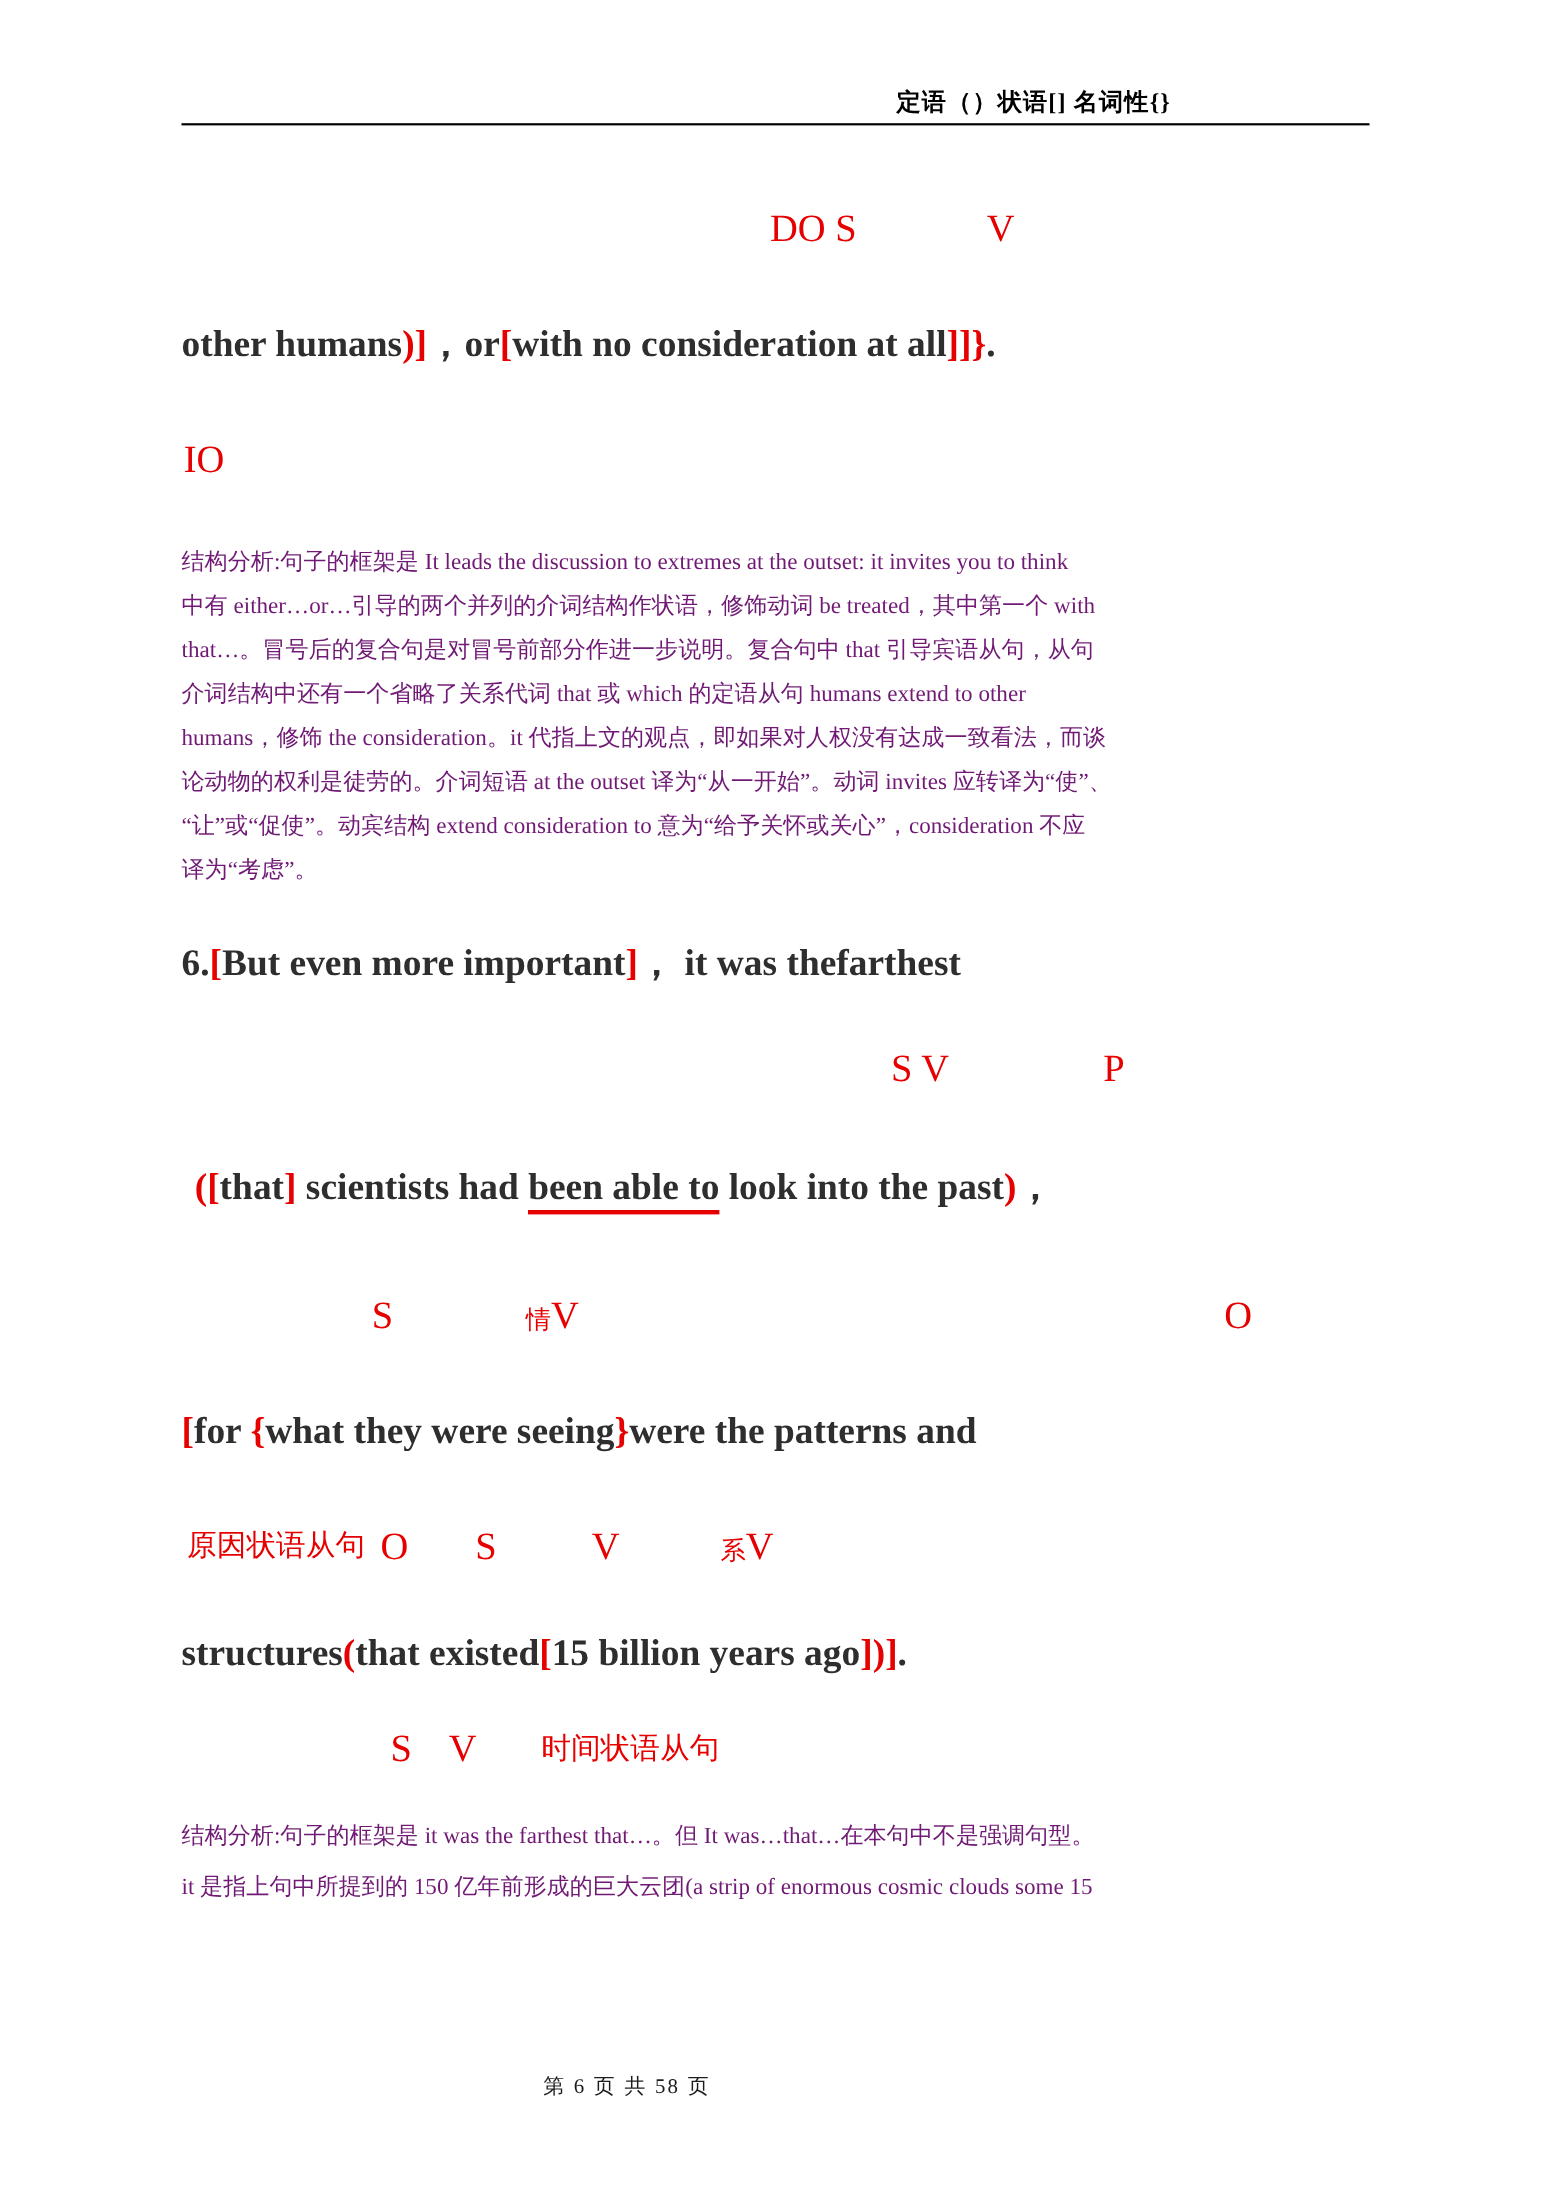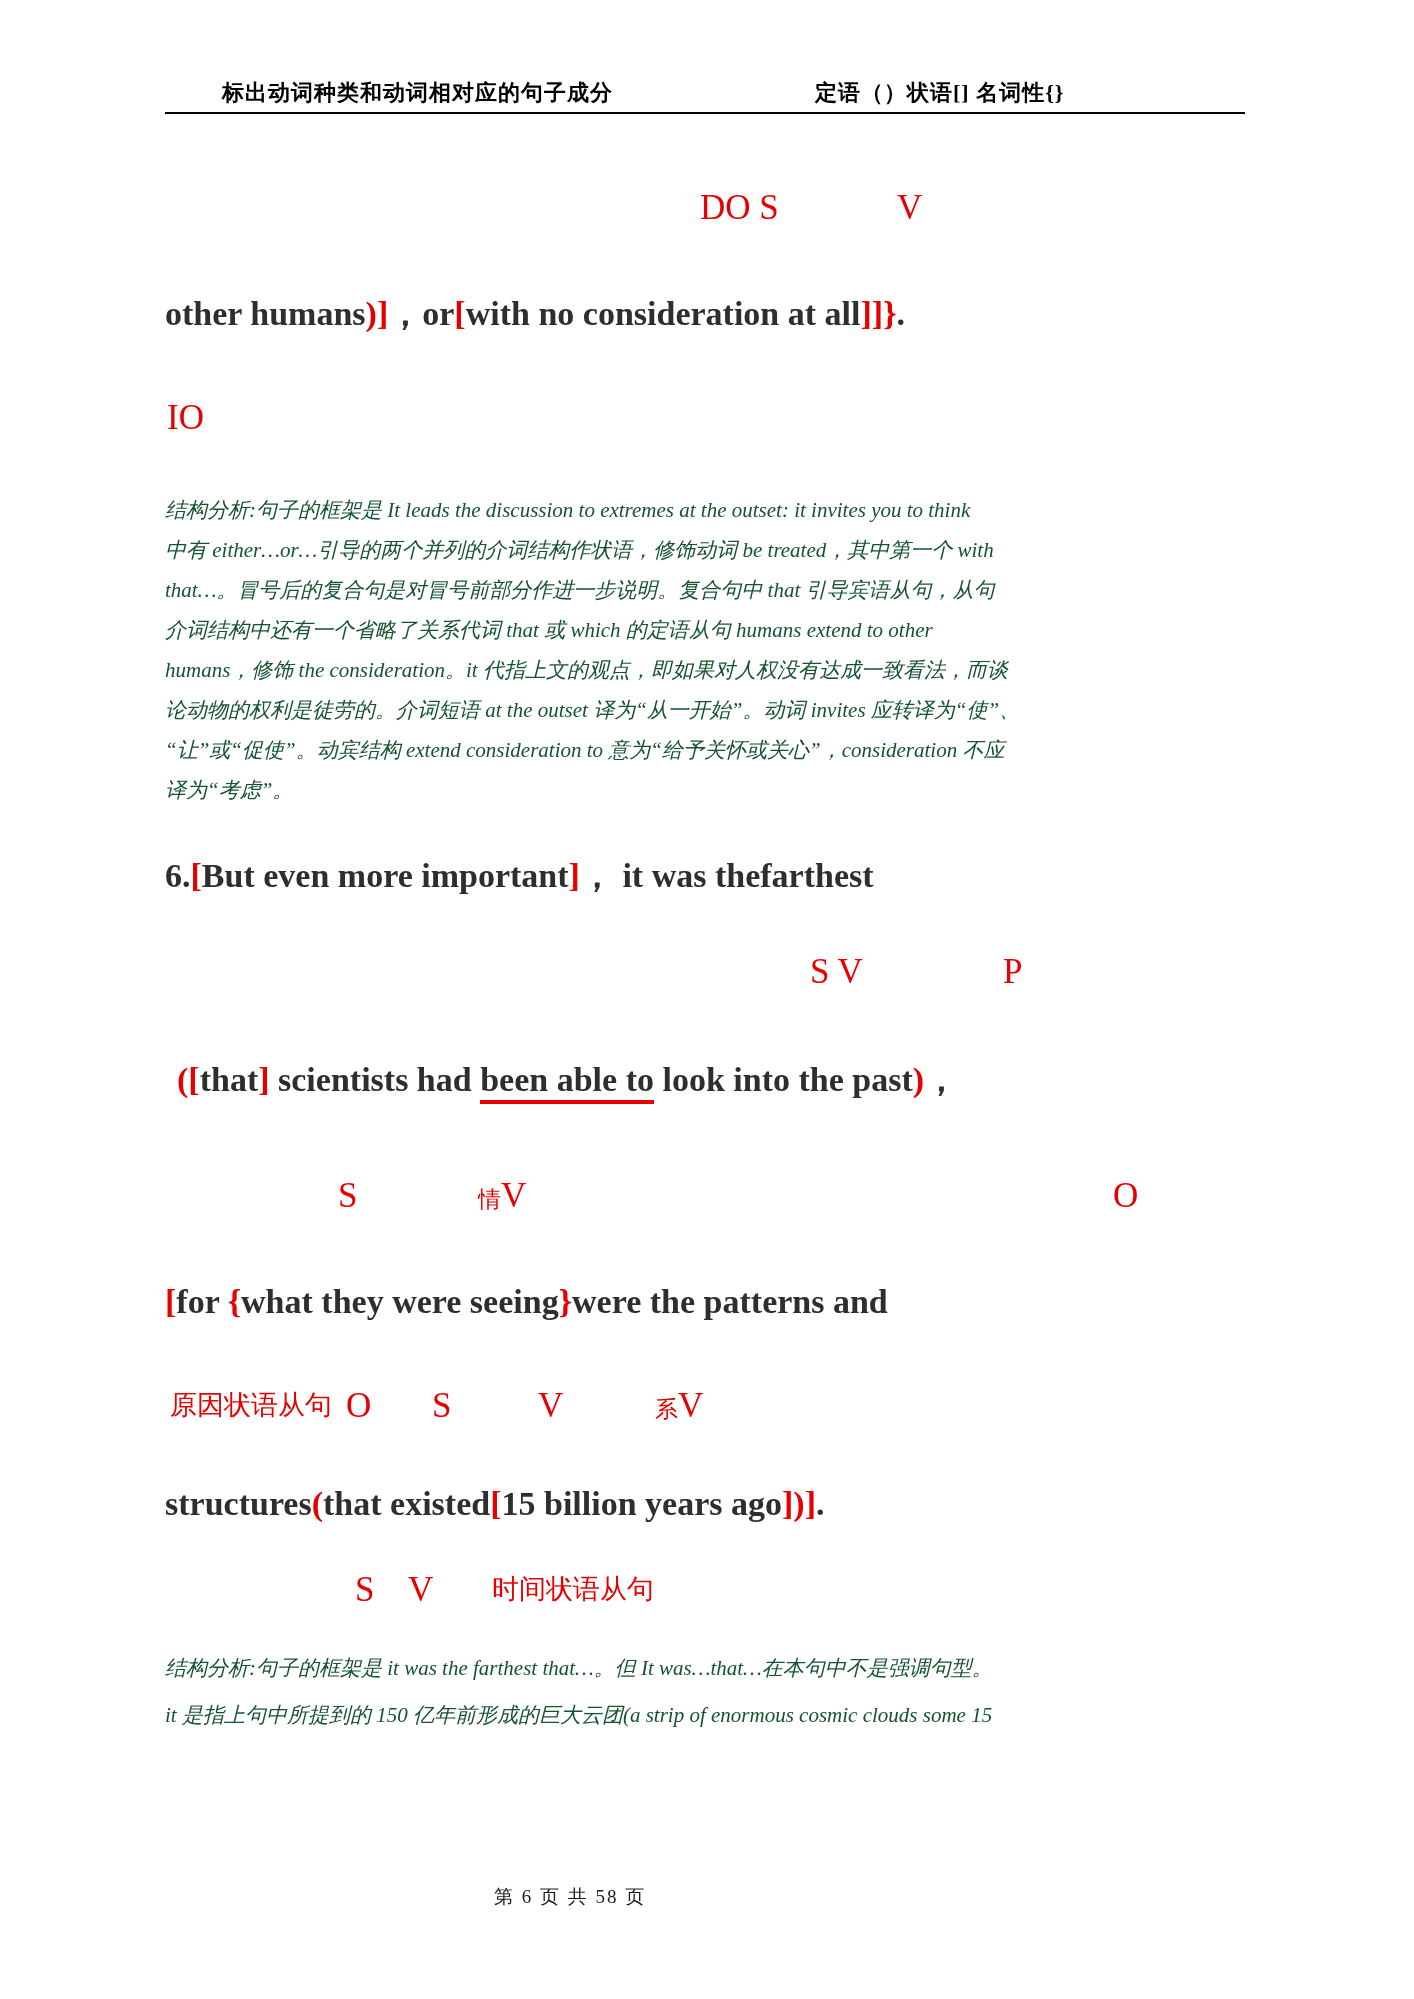"标出动词种类和动词相对应的句子成分" div.hdr { html: <div>标出动词种类和动词相对应的句子成分</div> -> none }
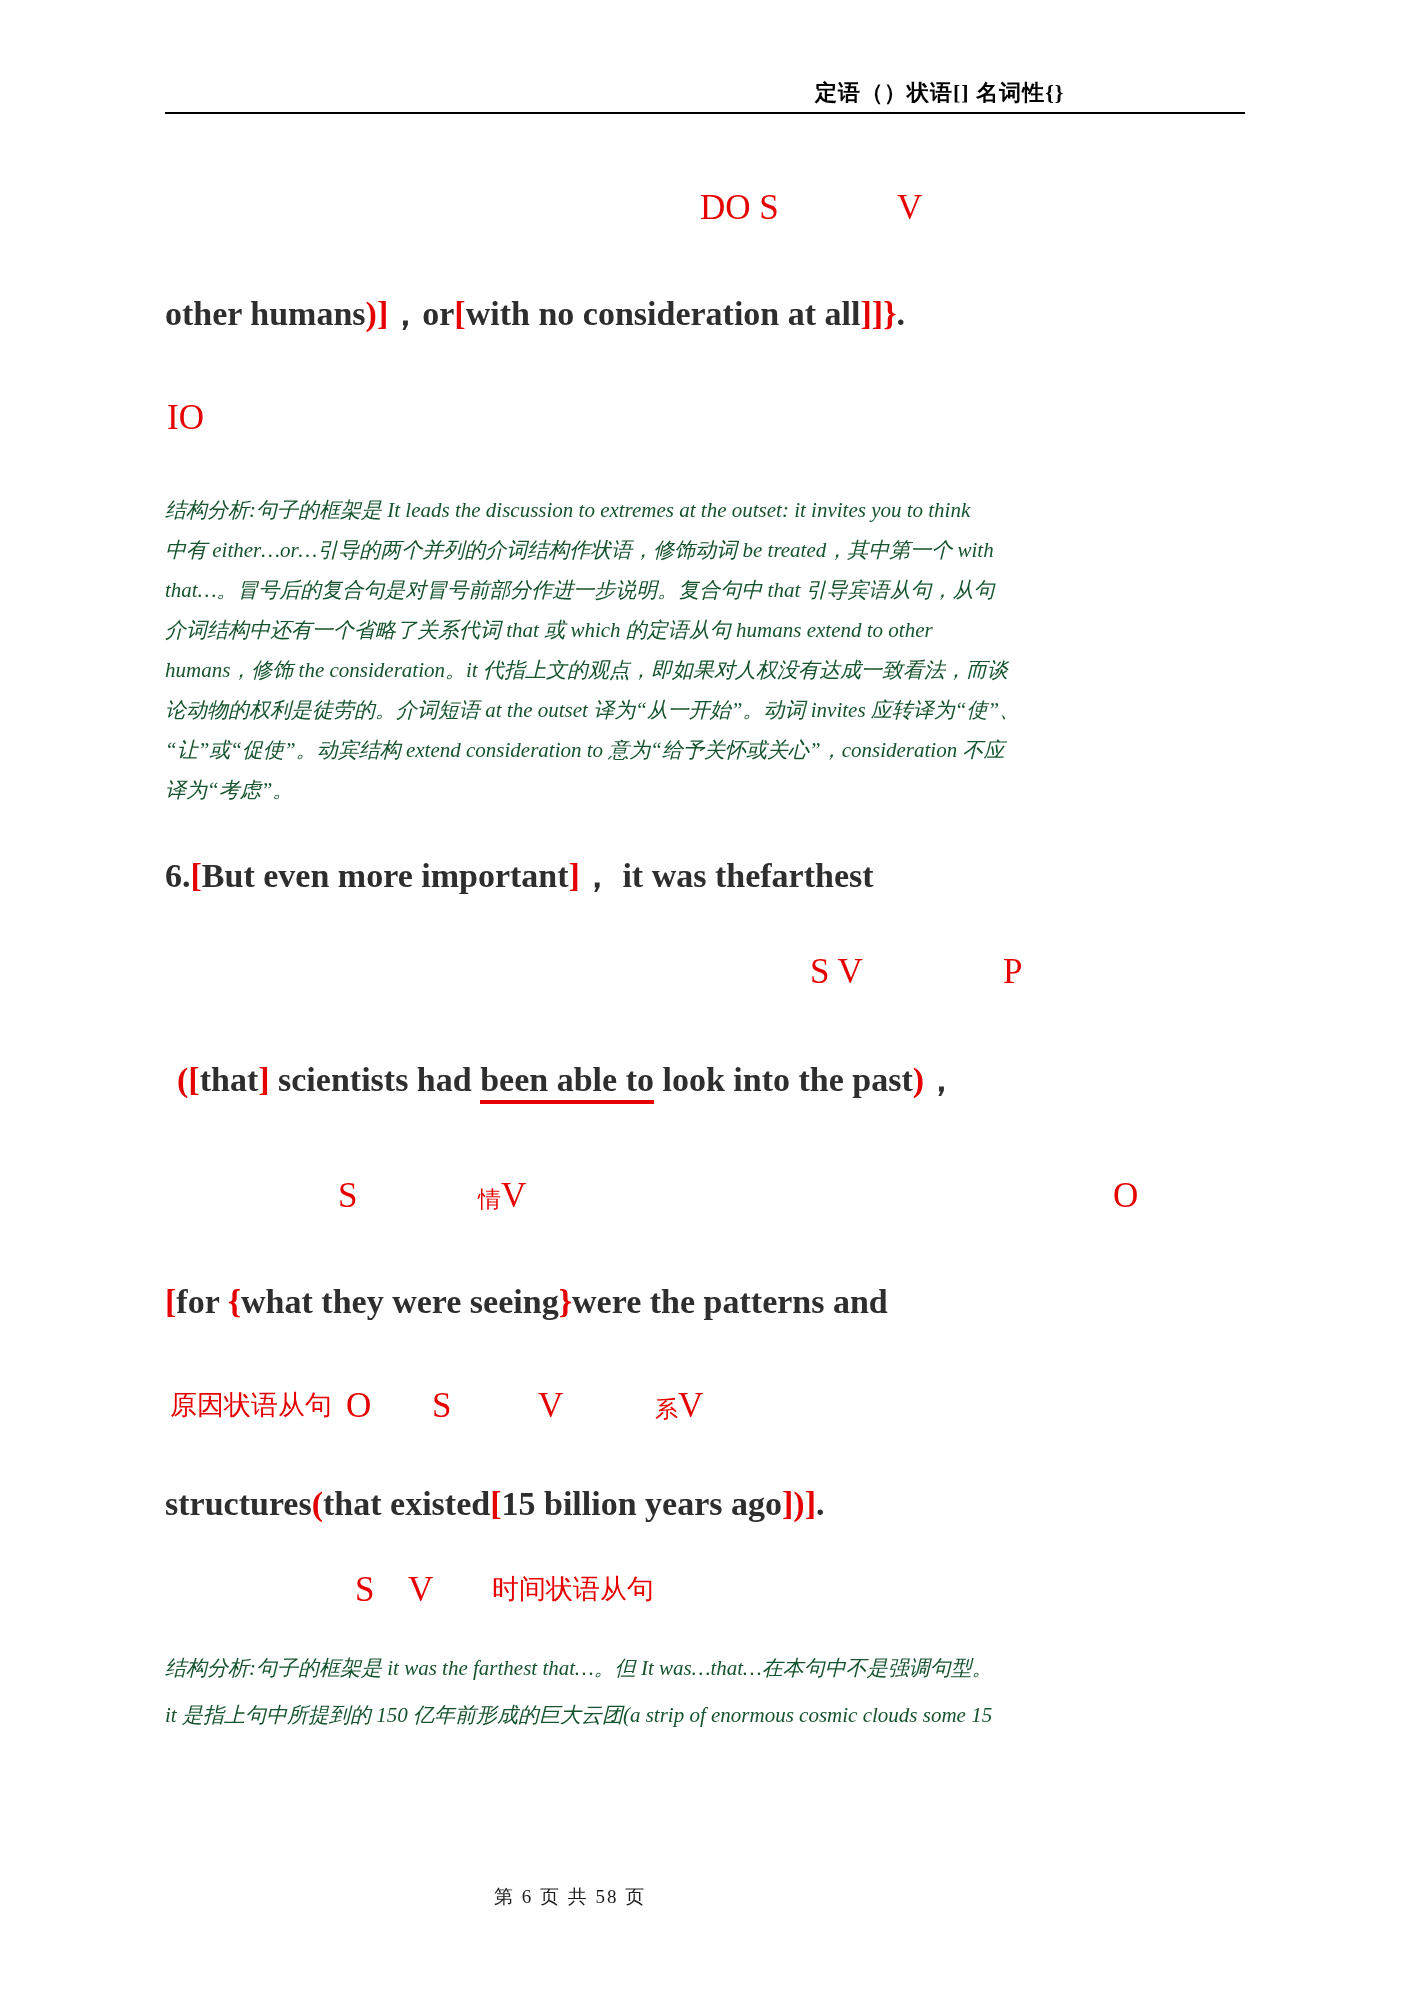"结构分析:句子的框架是 It leads the discussion" .analysis { color: #14532d -> #701a75; font-style: italic -> none }
